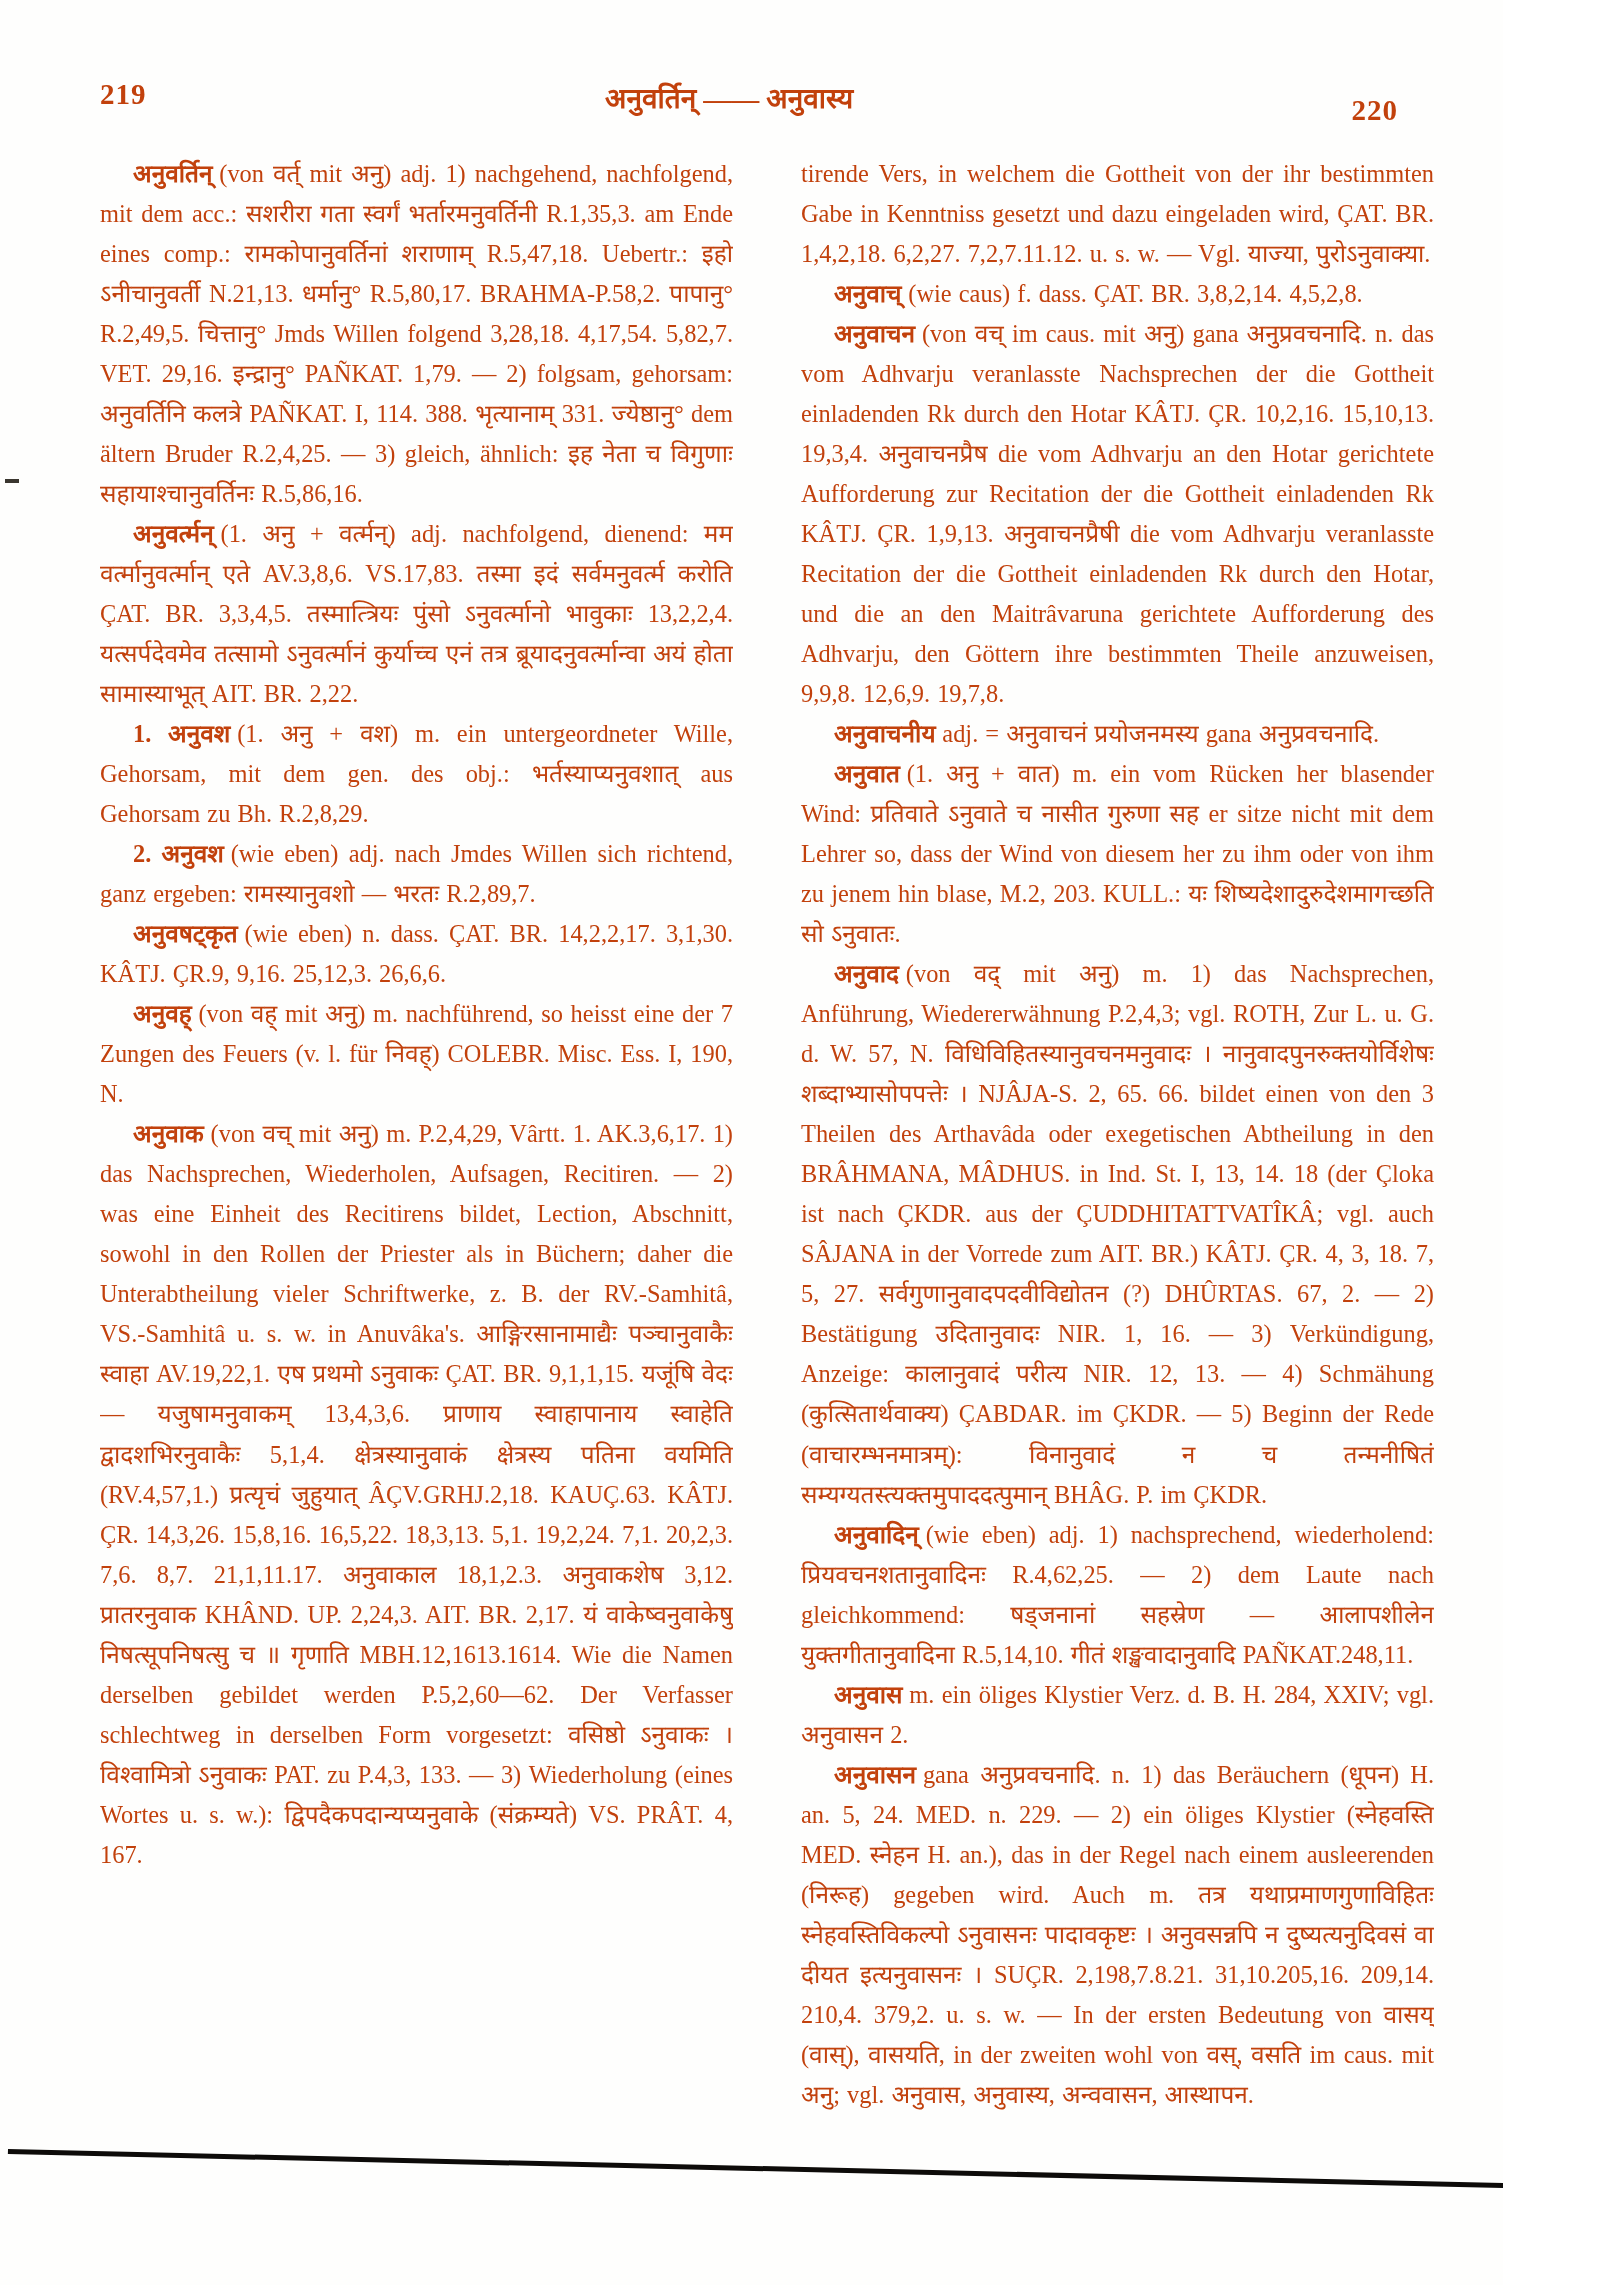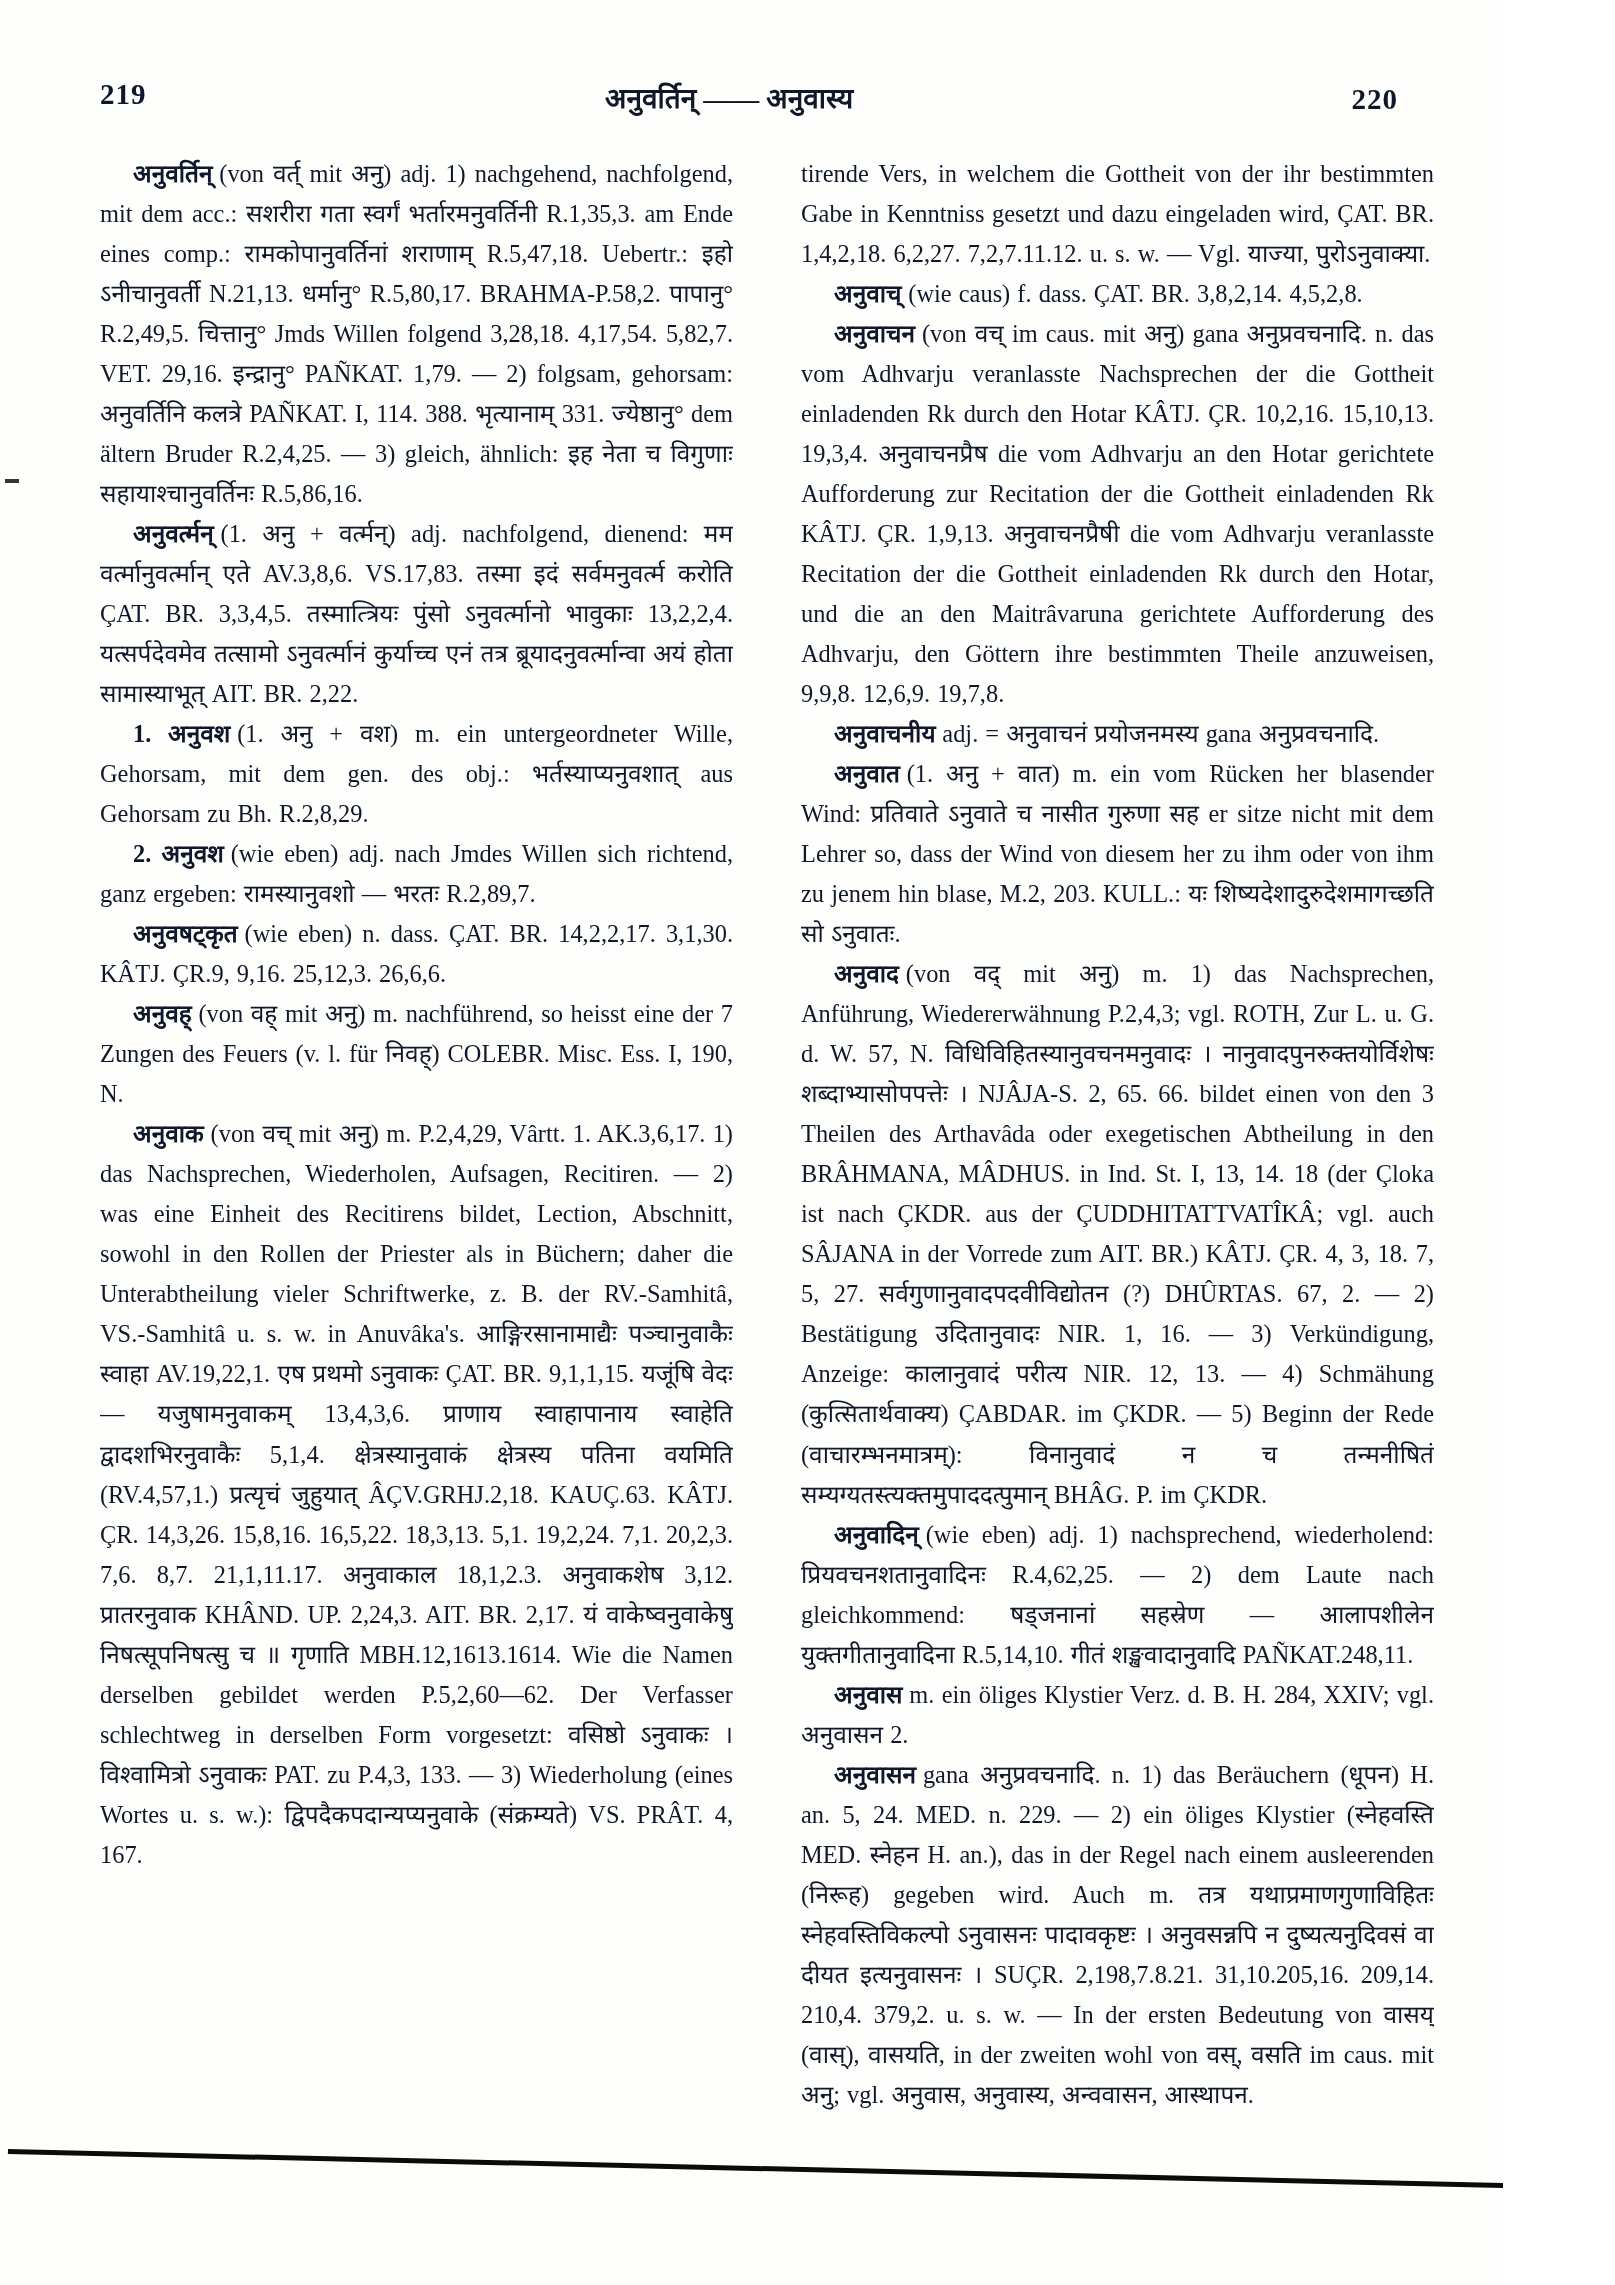"219" .page { color: #0f172a -> #c2410c }
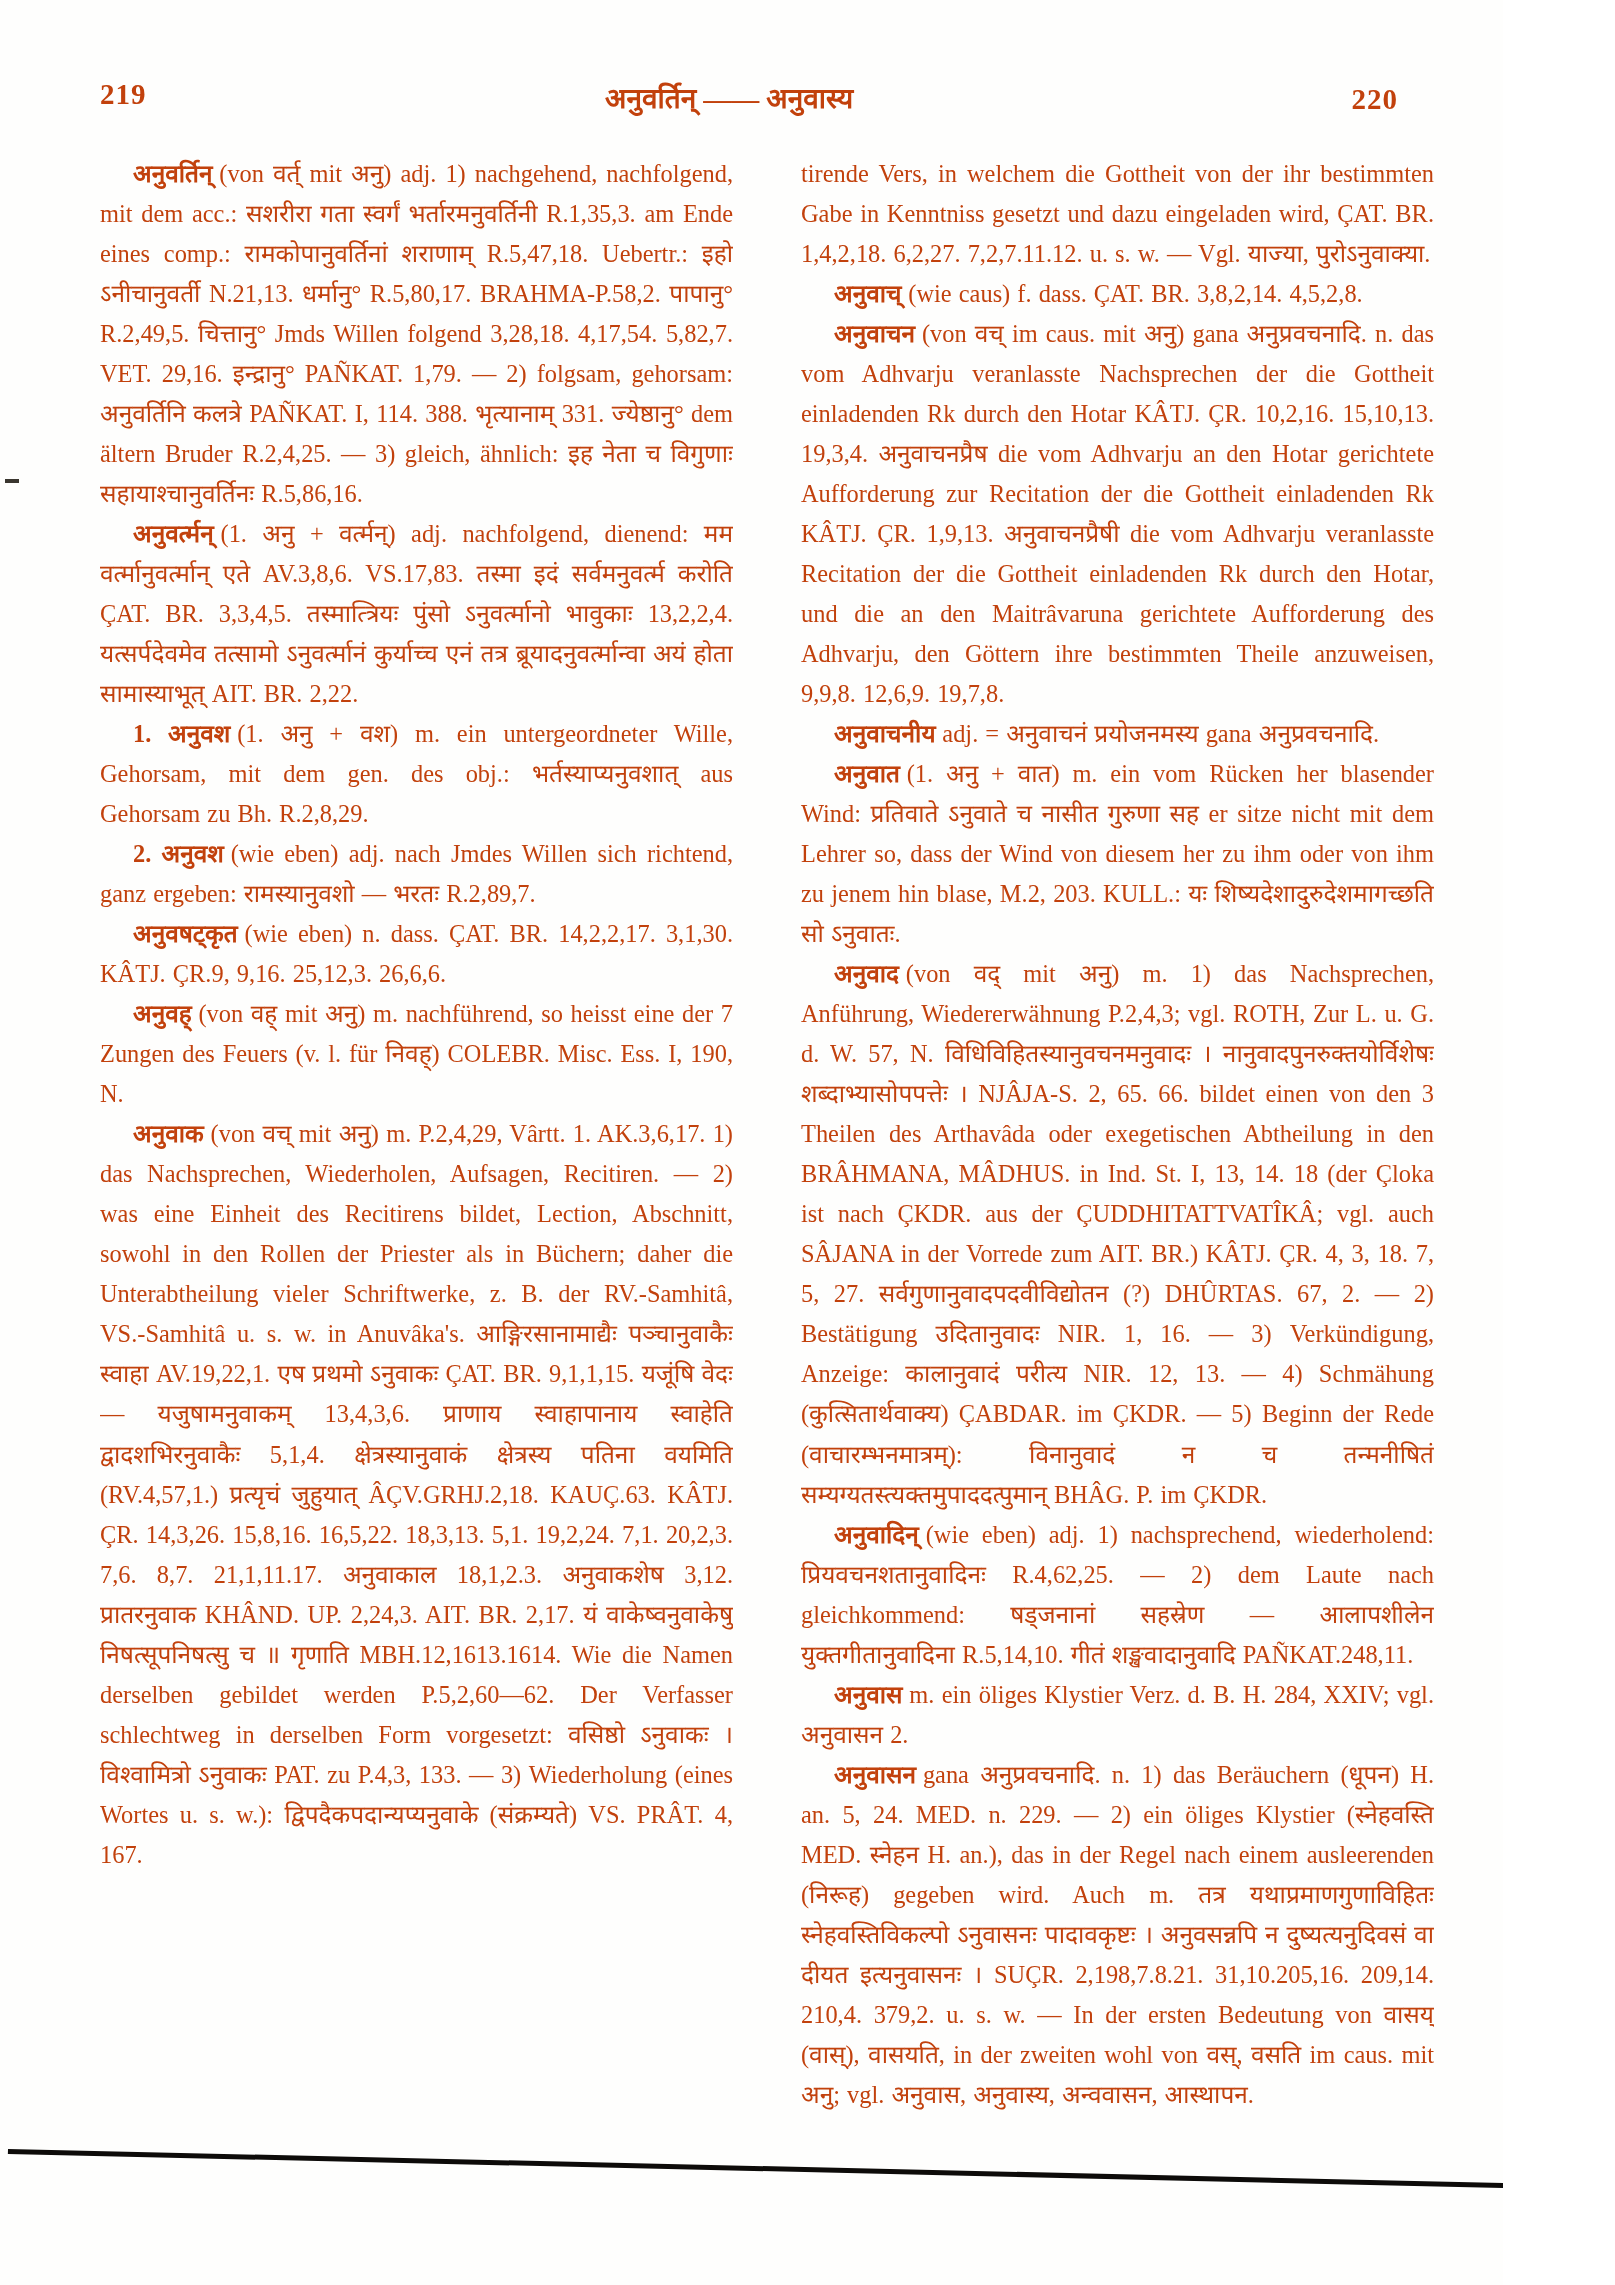"220" .pageno-right { top: 5px -> 16px }
